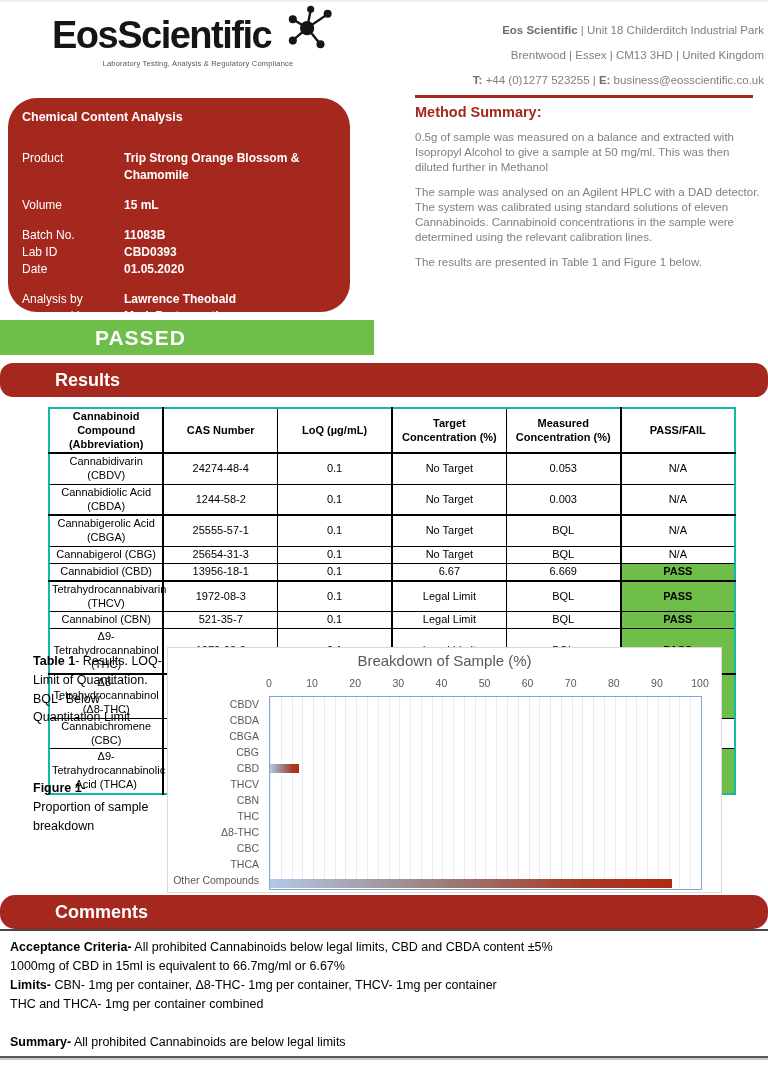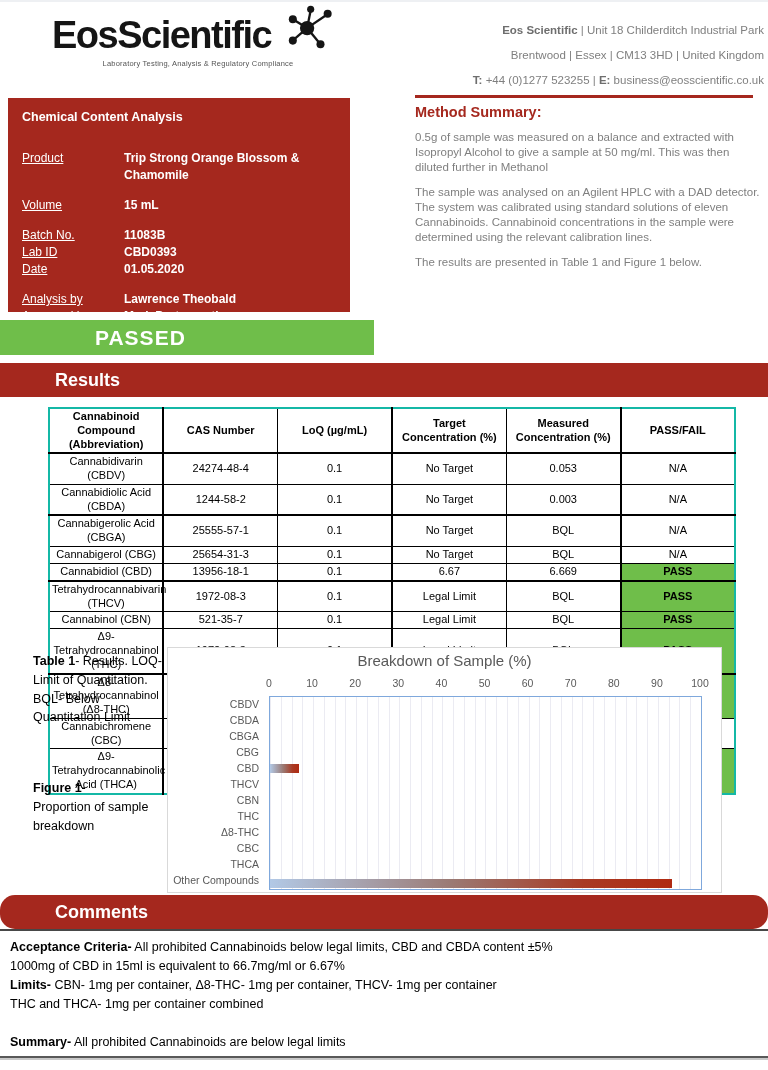"Chemical Content Analysis" .info-box { border-radius: none -> 29px }
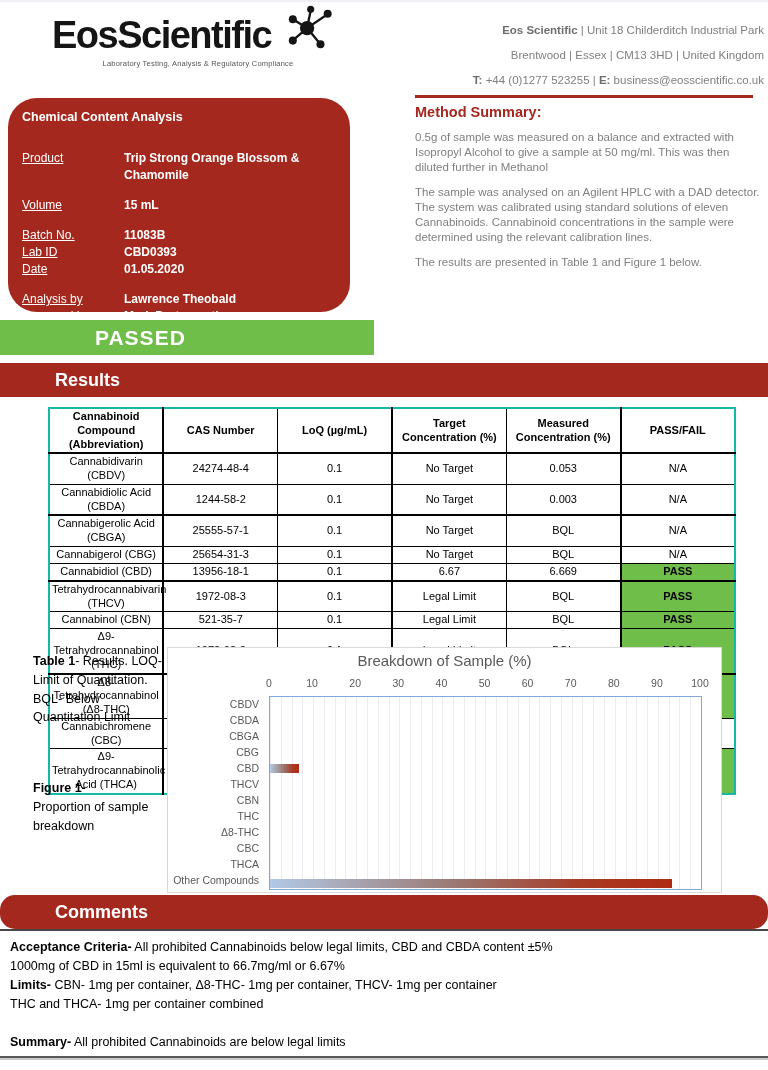"Product" .info-label { text-decoration: underline -> none }
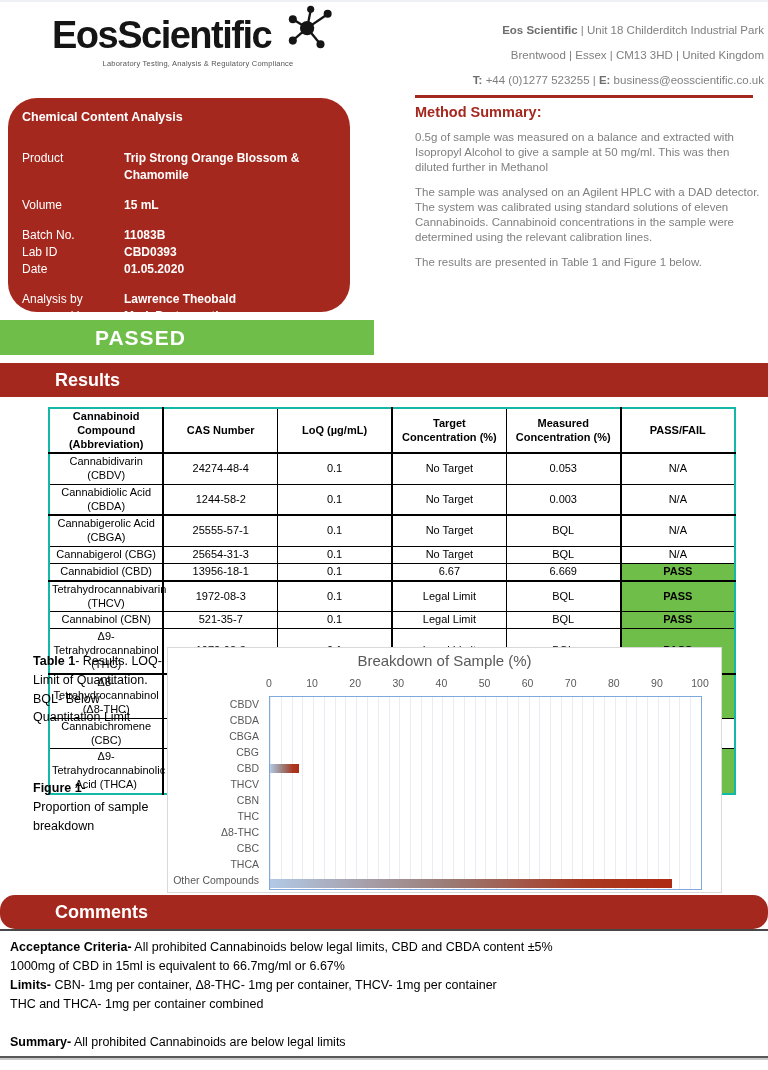"Results" #results-banner { border-radius: none -> 13px }
